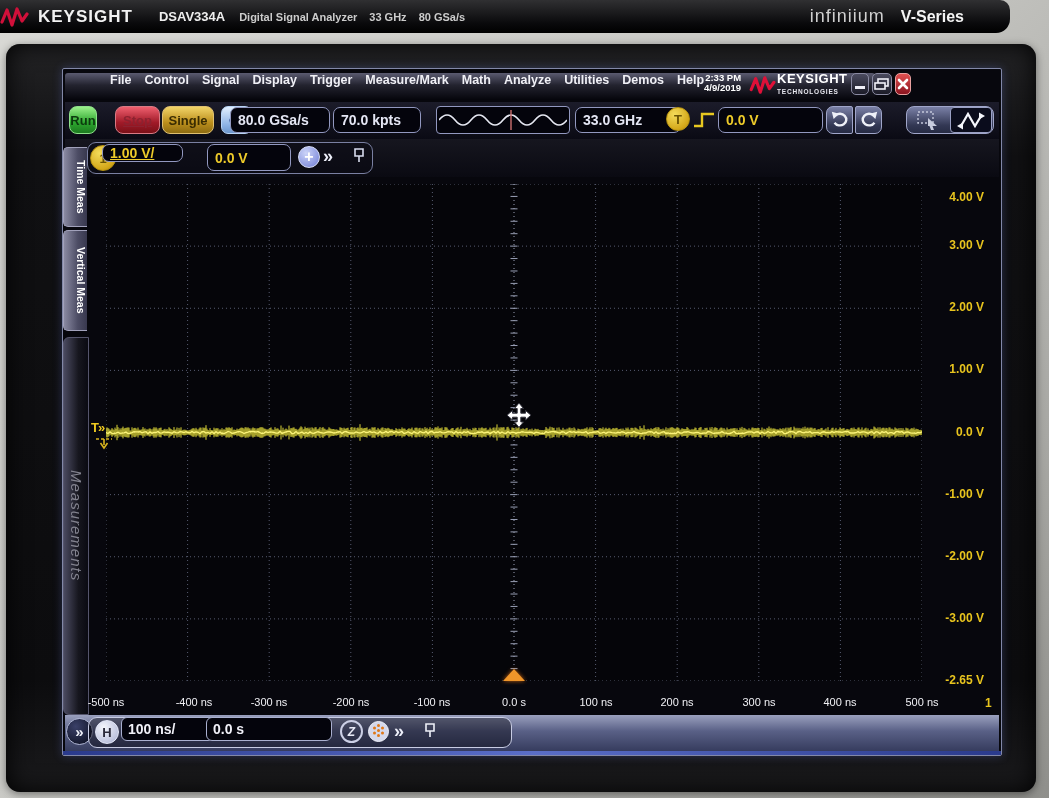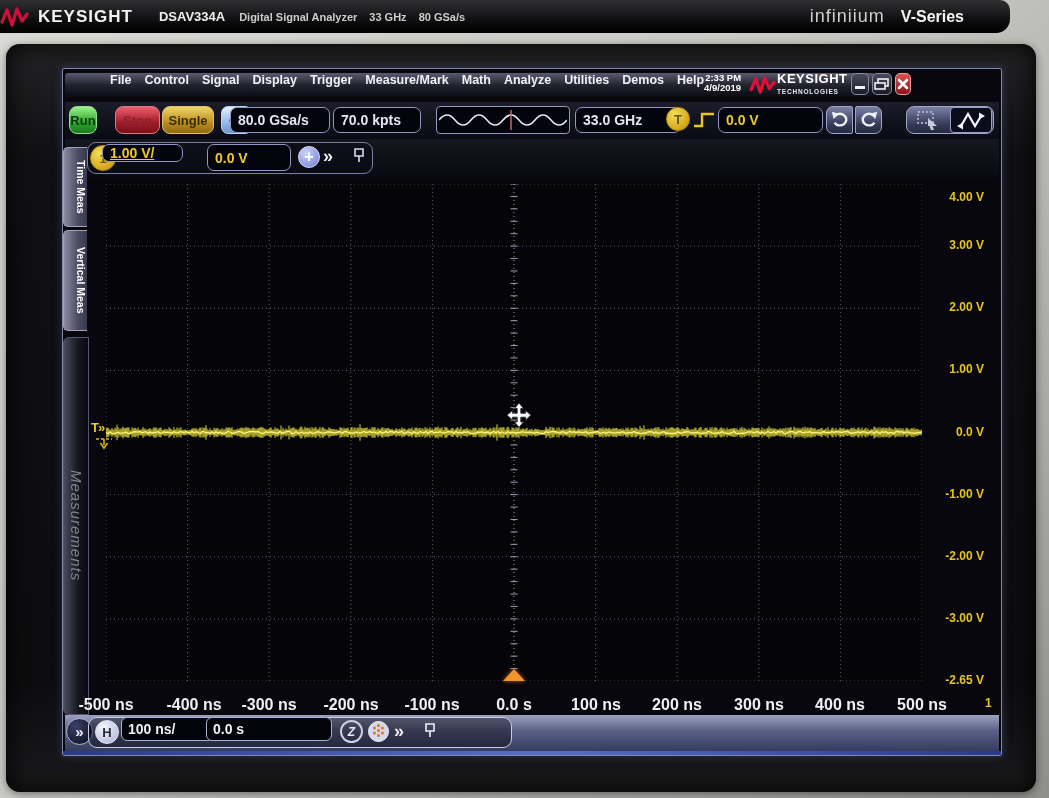"-500 ns" .tlabel { font-size: 16px -> 11px; font-weight: bold -> normal }
